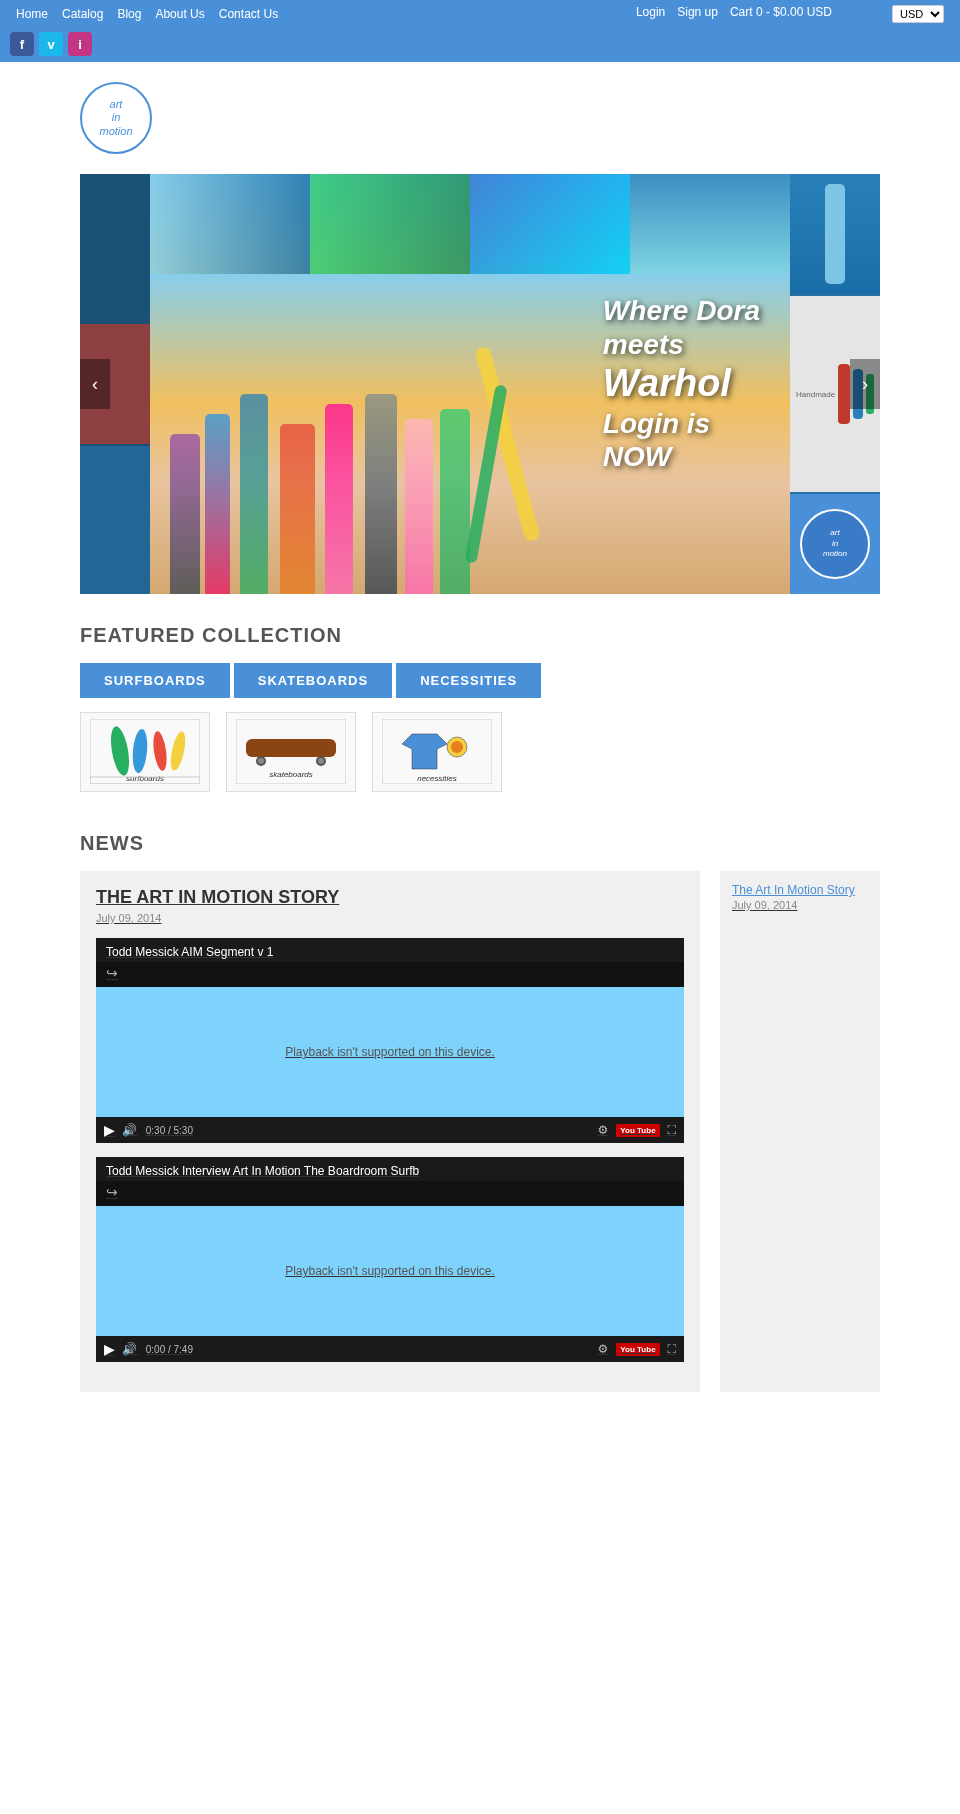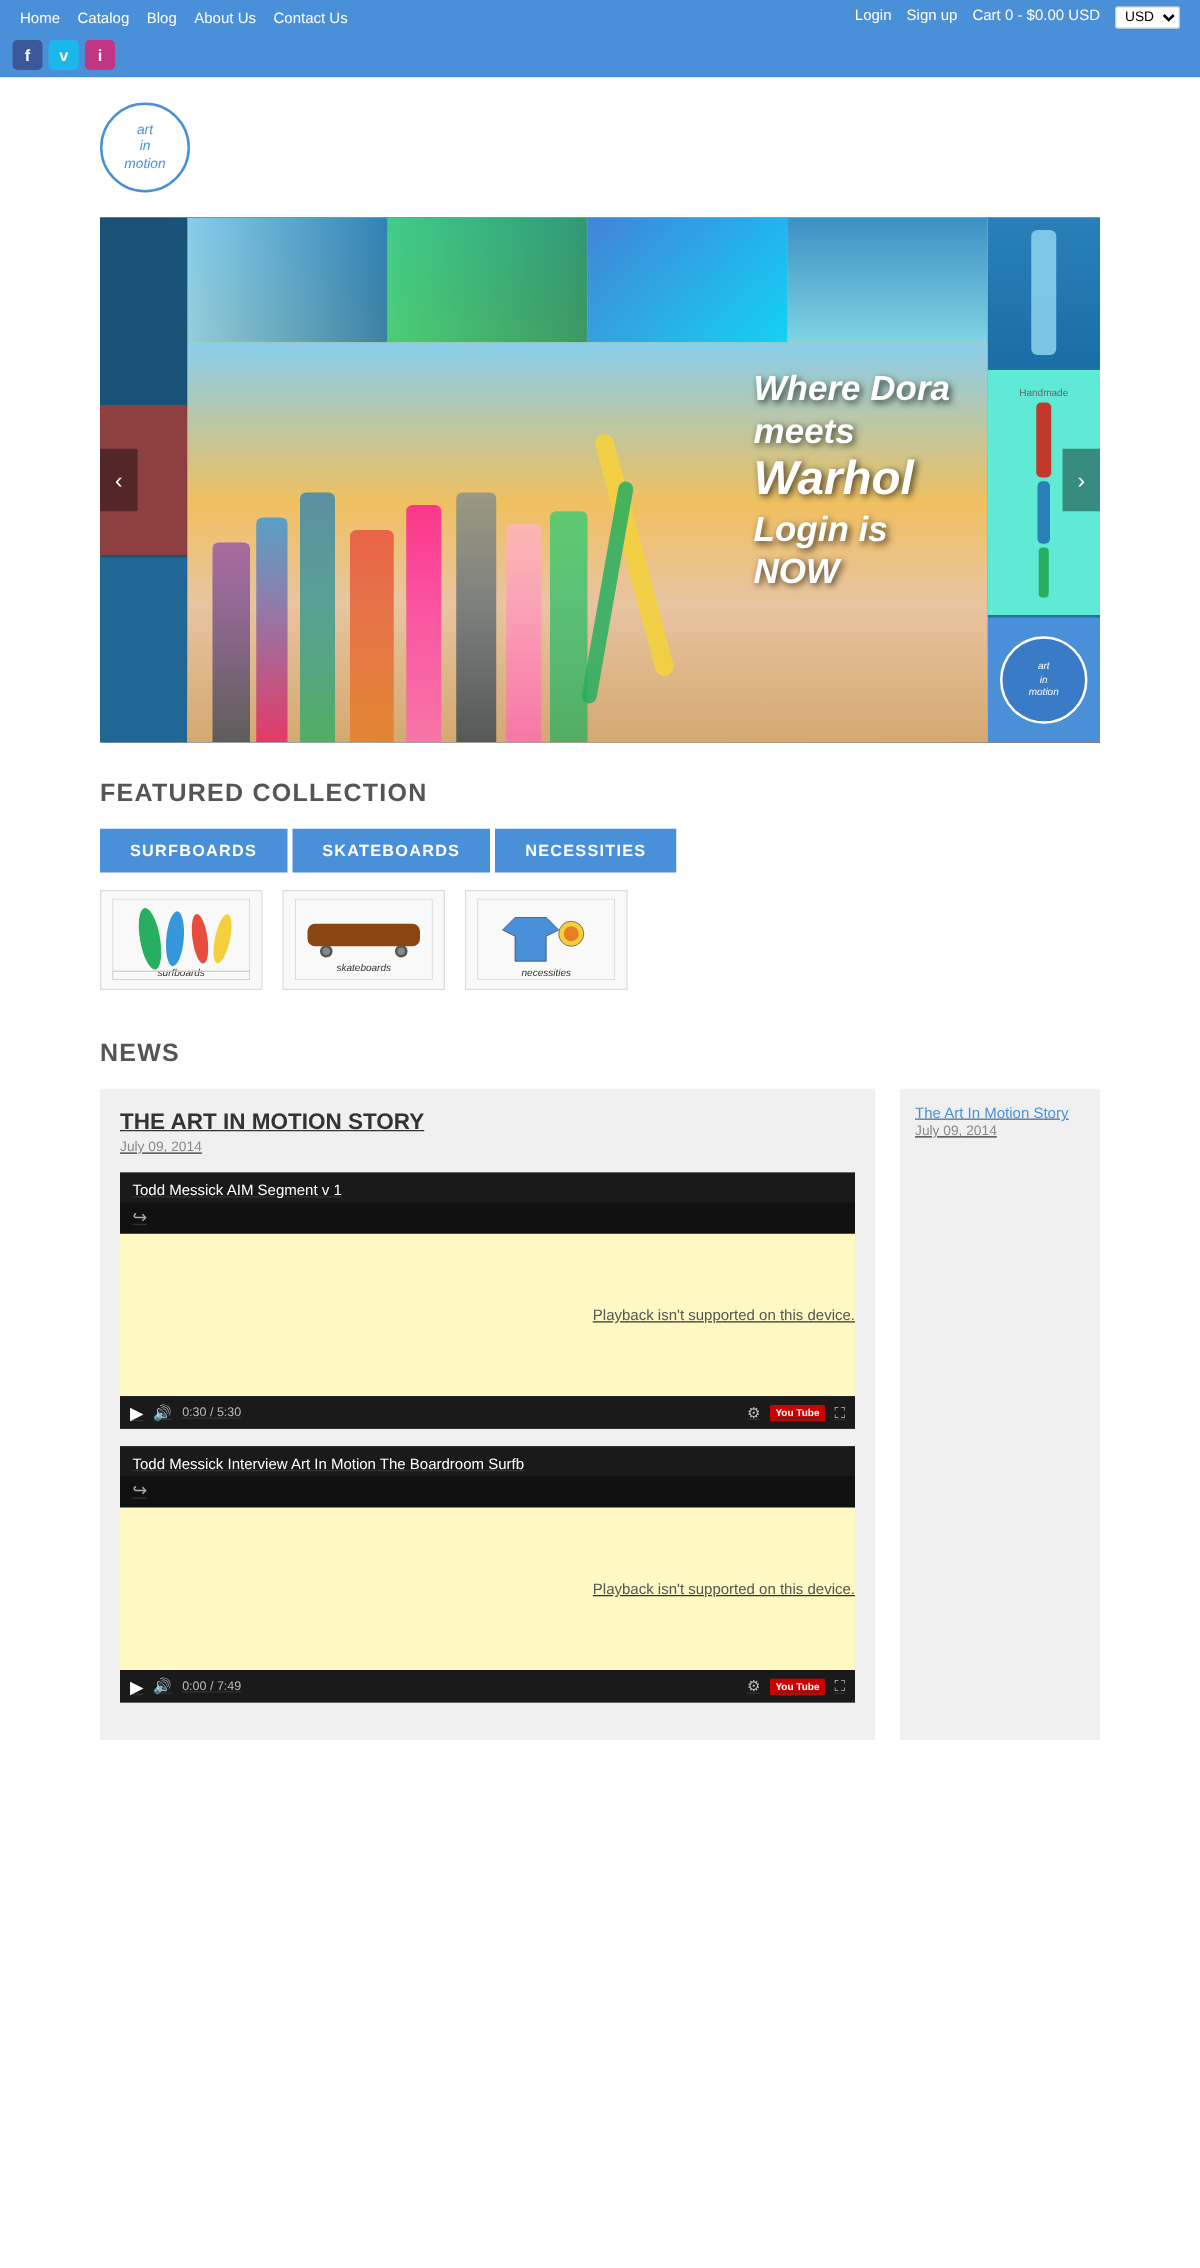"USD" .currency-select { margin-left: none -> 48px }
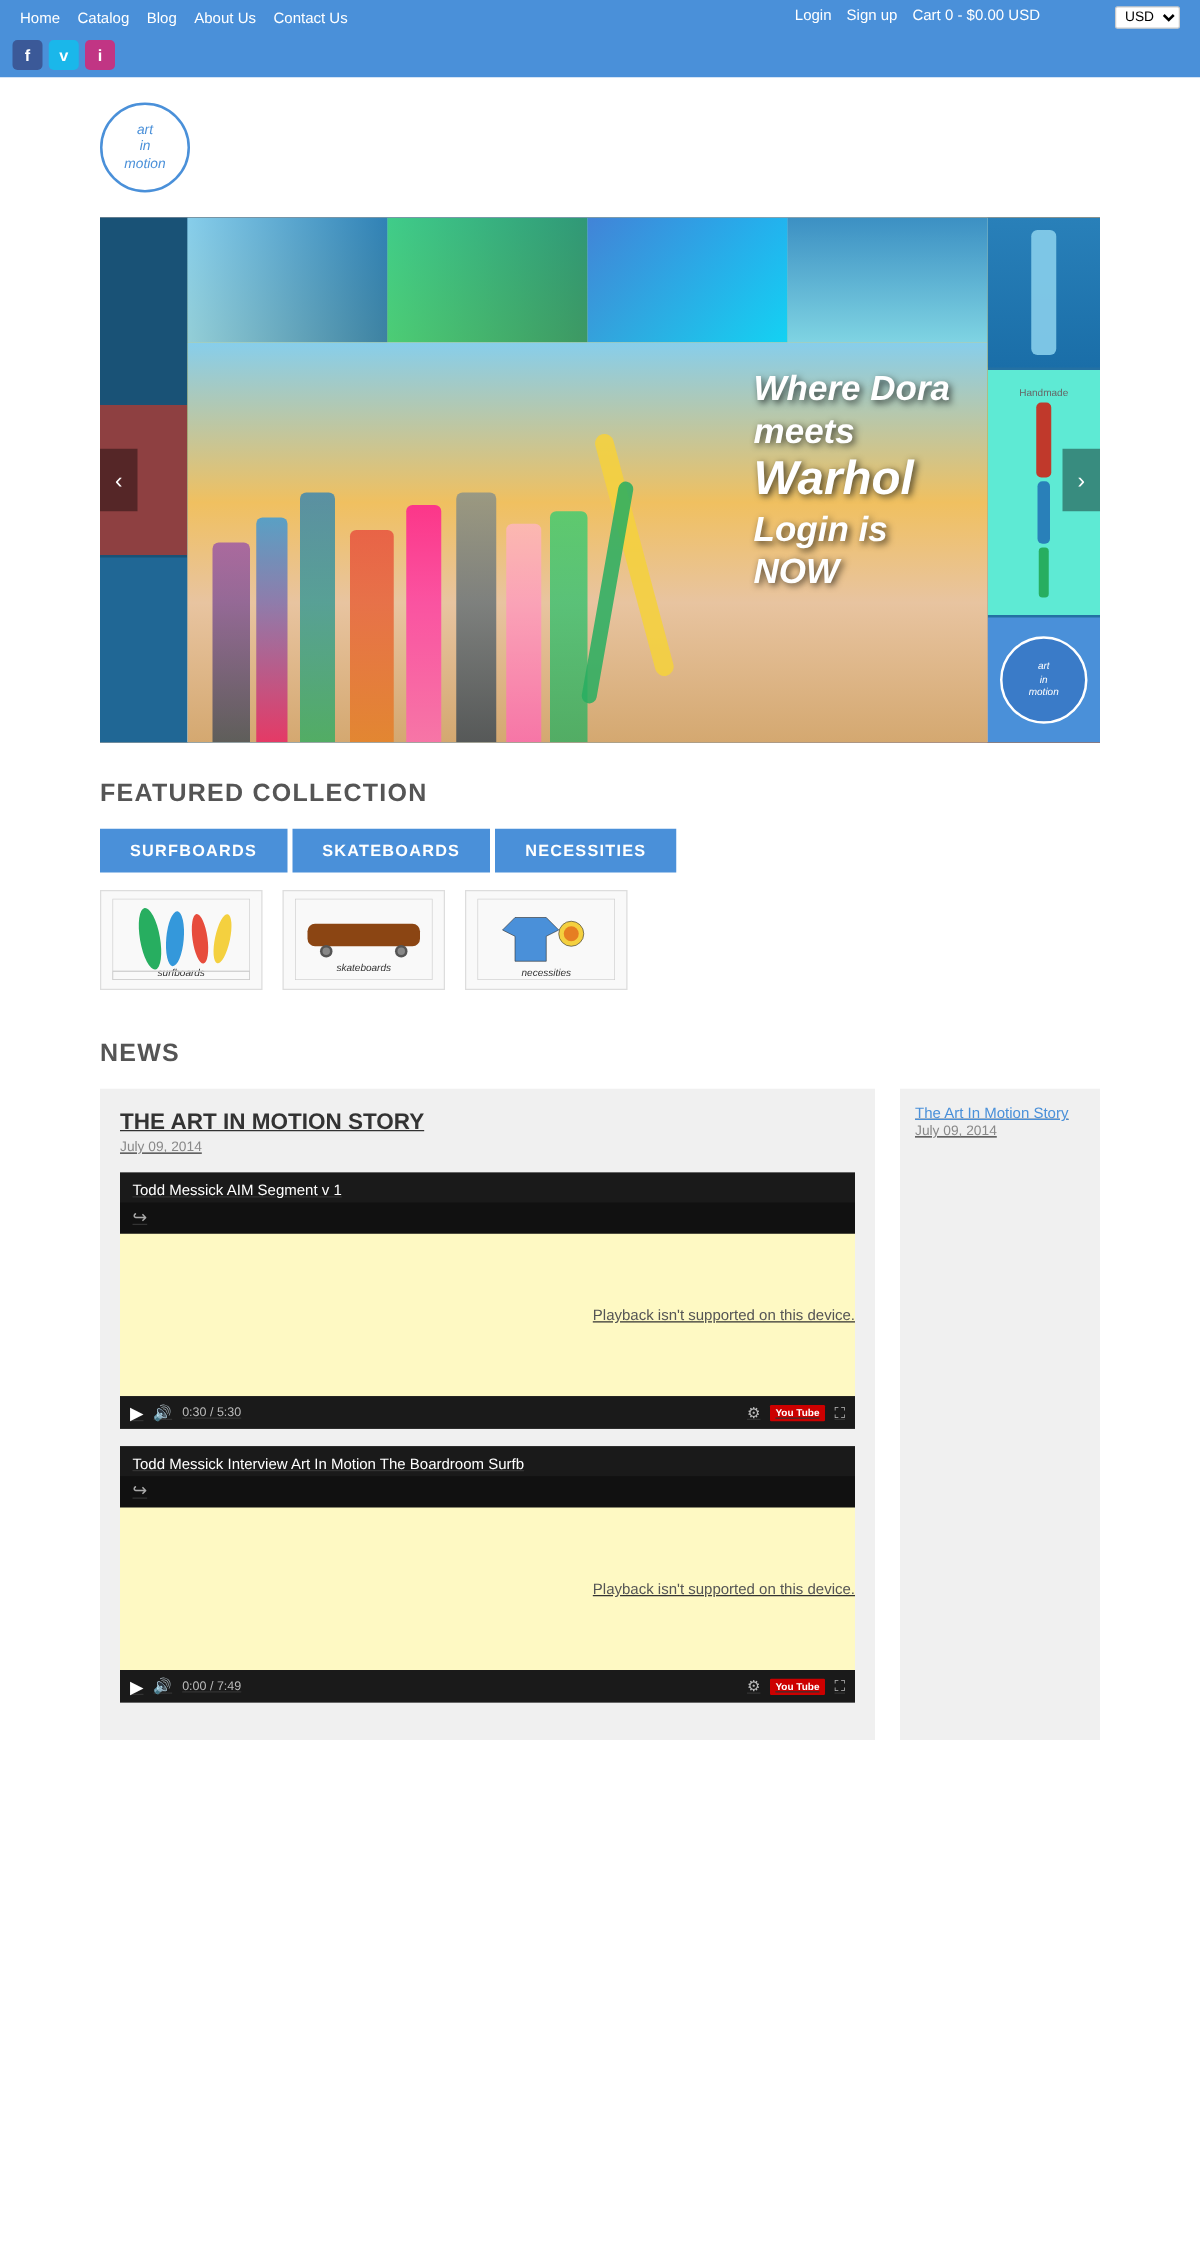"Handmade" div { background: #5eead4 -> #e5e5e5; flex-direction: column -> row }
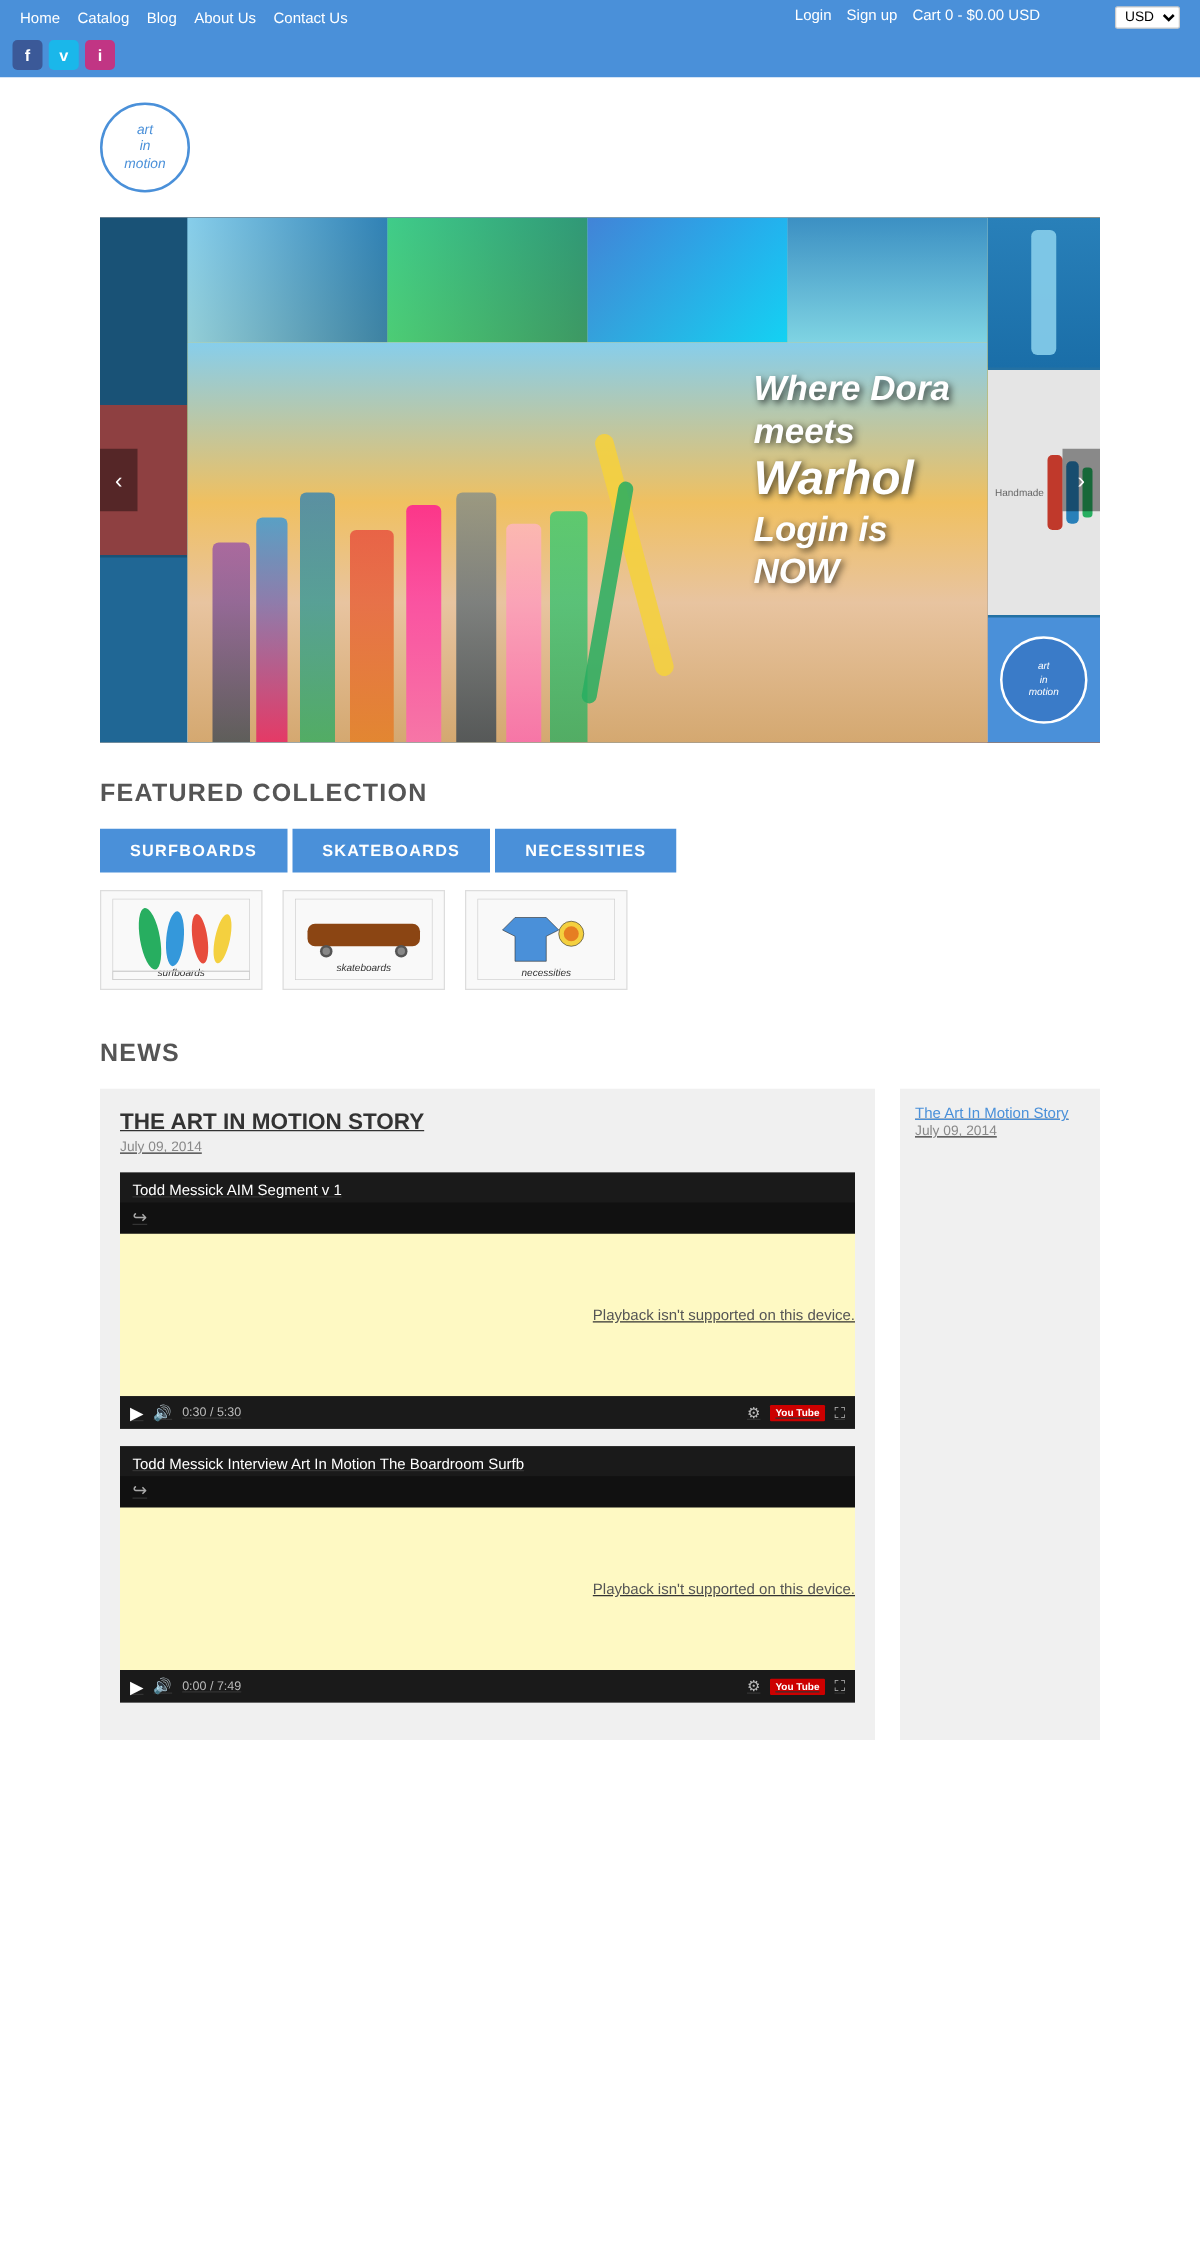"Playback isn't supported on this" .video-content { background: #fef9c3 -> #7dd3fc; justify-content: flex-end -> center }
